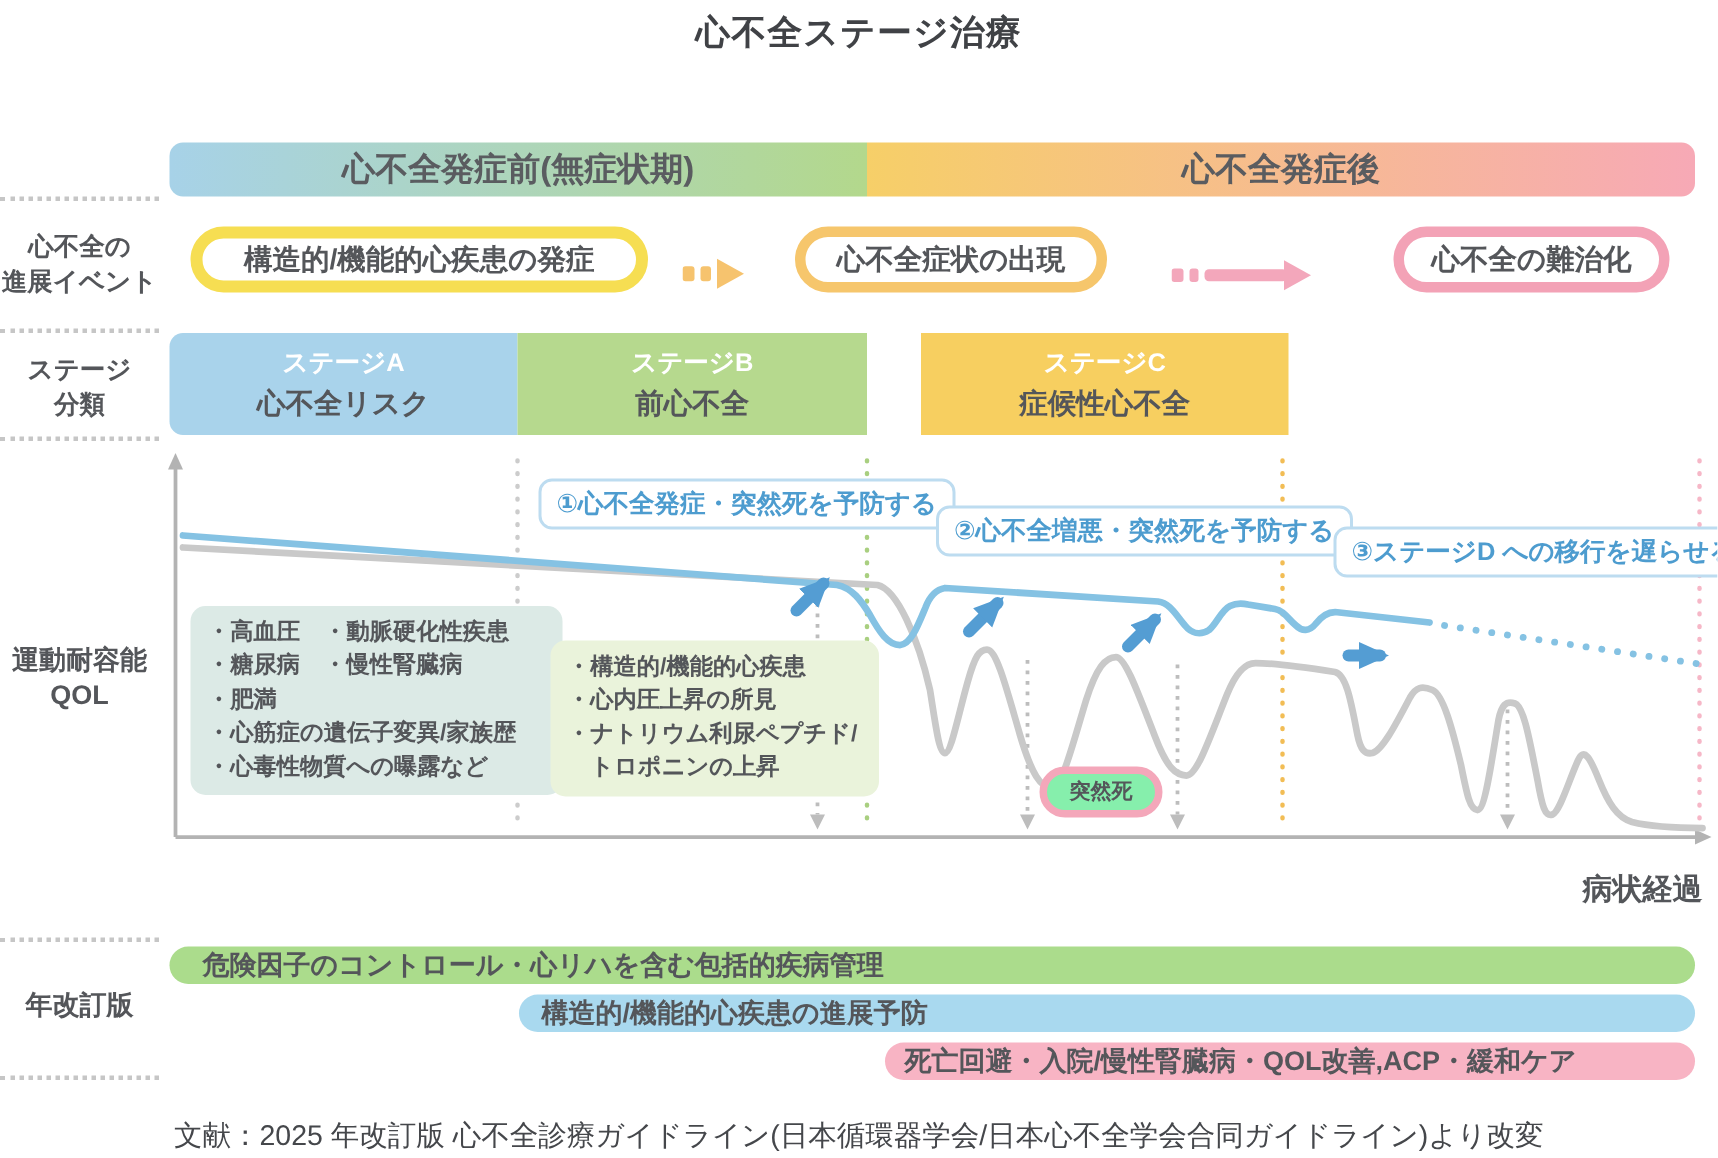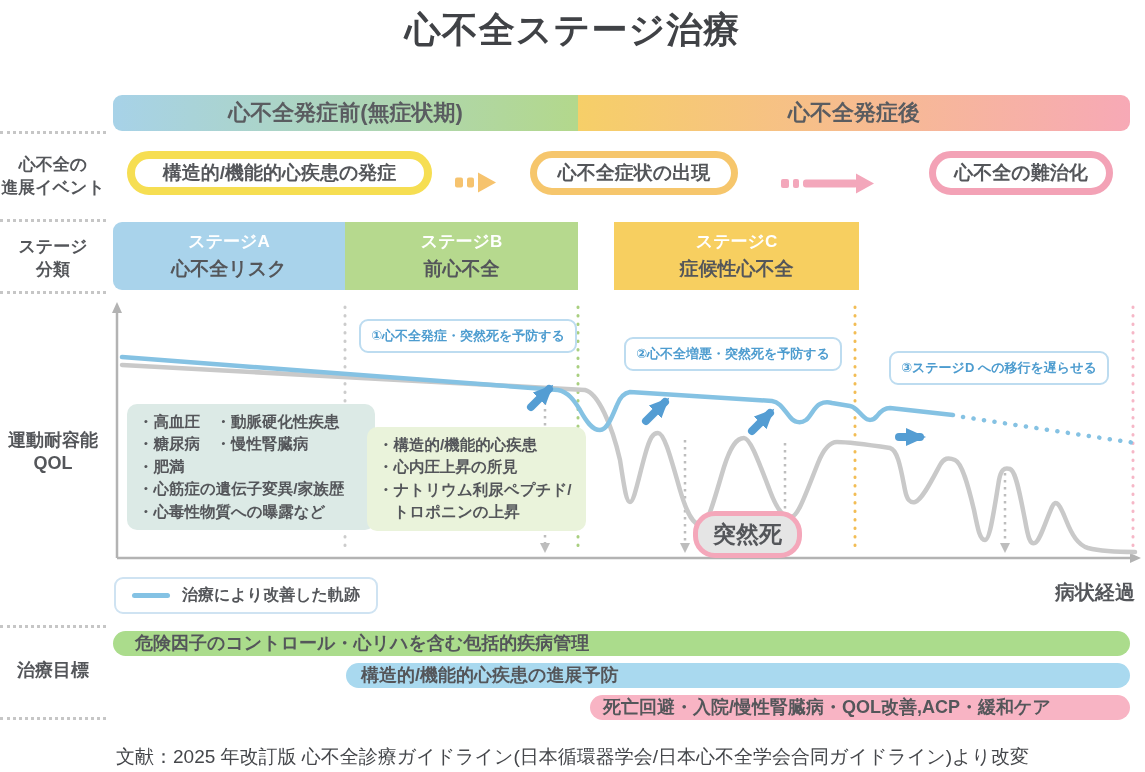"心不全ステージ治療" .title { font-size: 36px -> 23px }
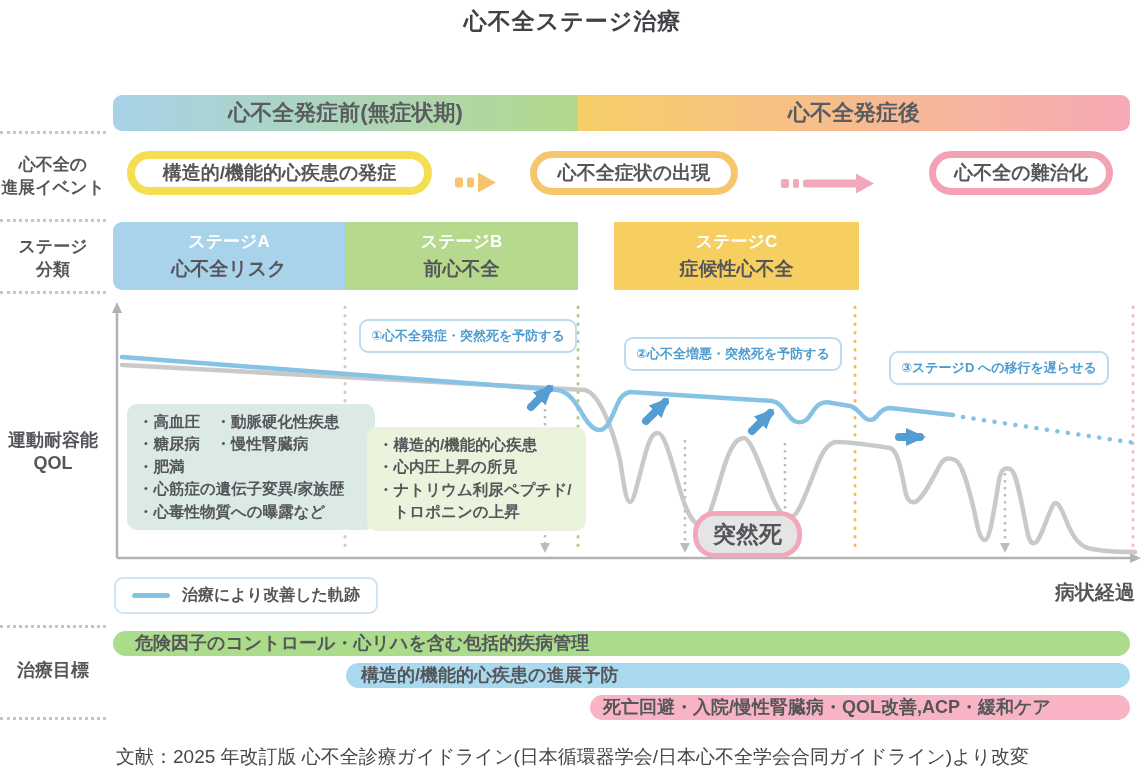"①心不全発症・突然死を予防する" .ann { font-size: 13px -> 17px }
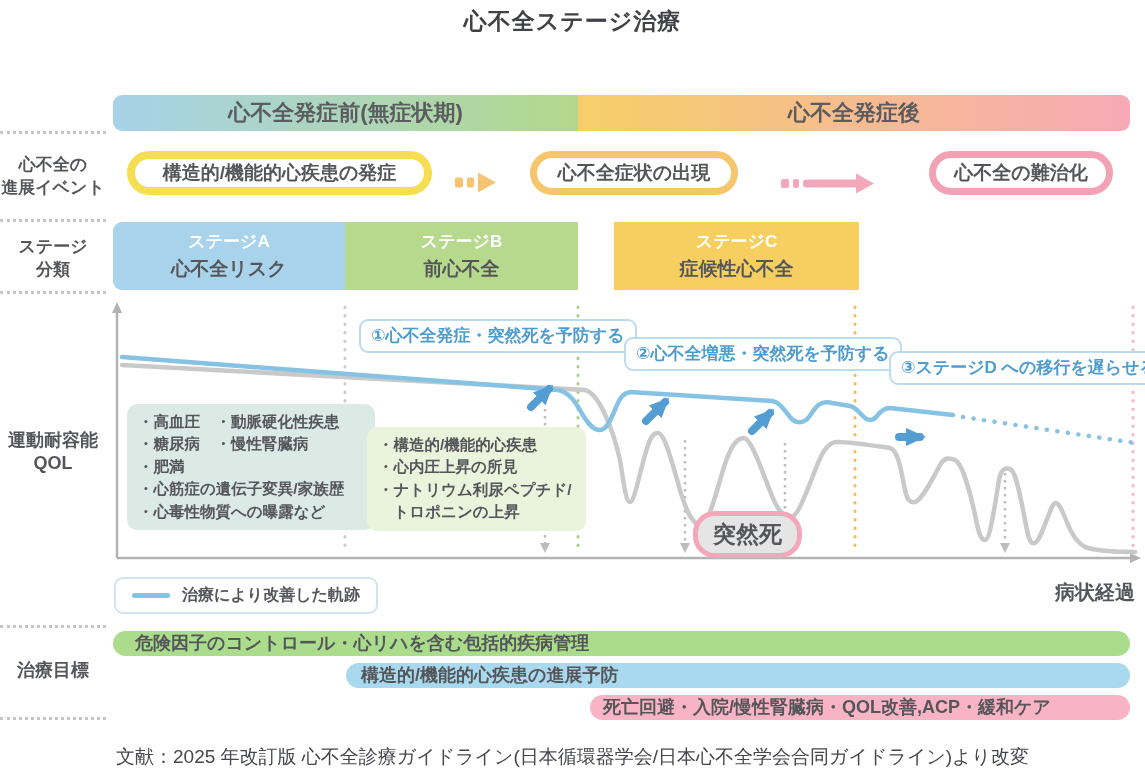"突然死" .sudden { background: #e5e5e5 -> #86efac; font-size: 23px -> 14px }
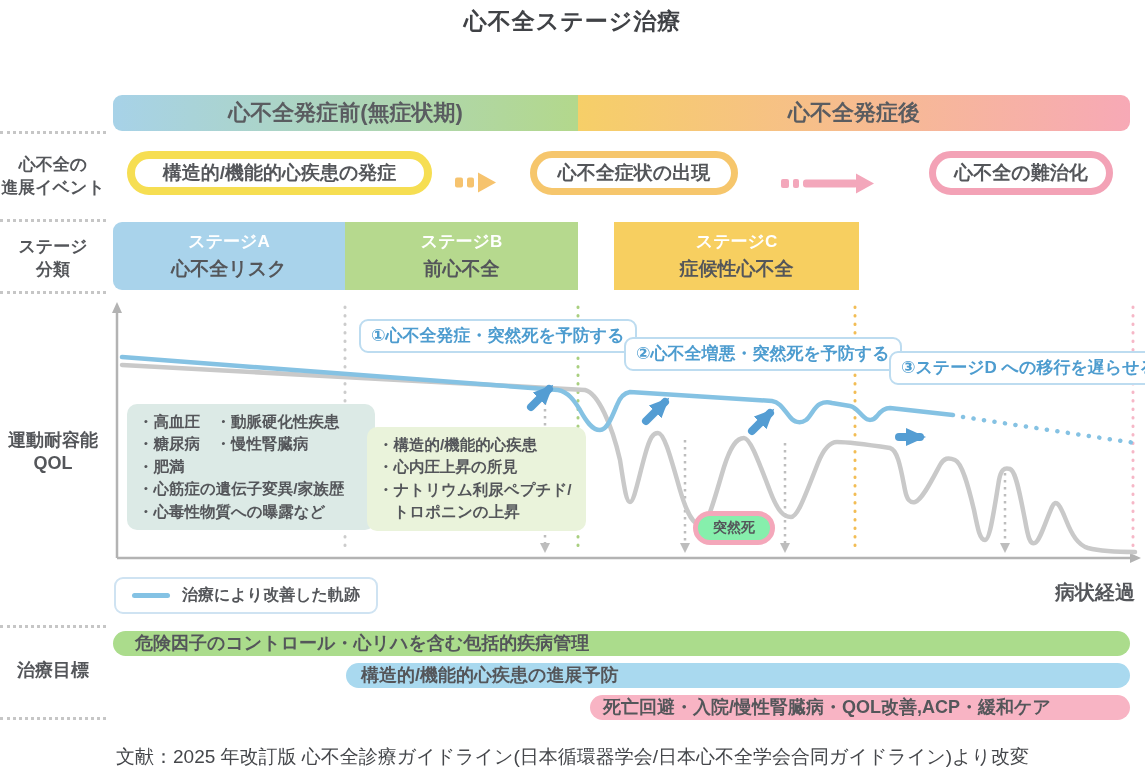"治療により改善した軌跡" div.abs { html: <div> <div></div> <div>治療により改善した軌跡</div> </div> -> none }
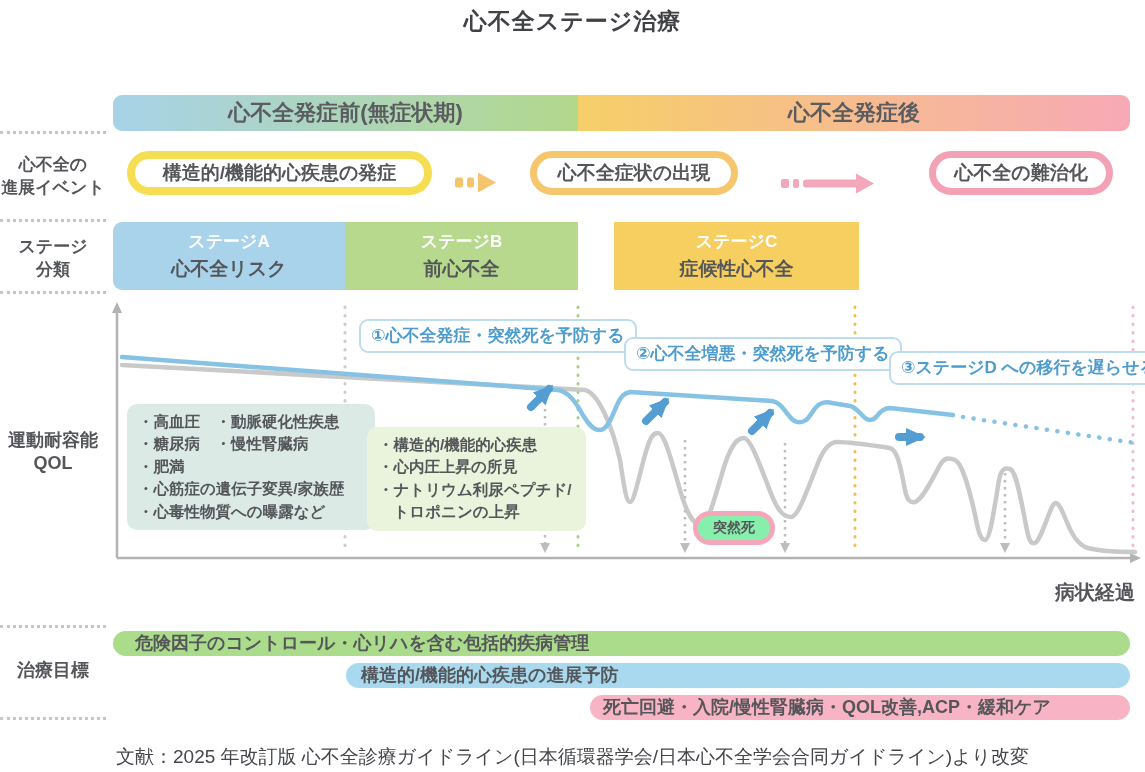"治療目標" div.abs { text: 治療目標 -> 年改訂版 }
